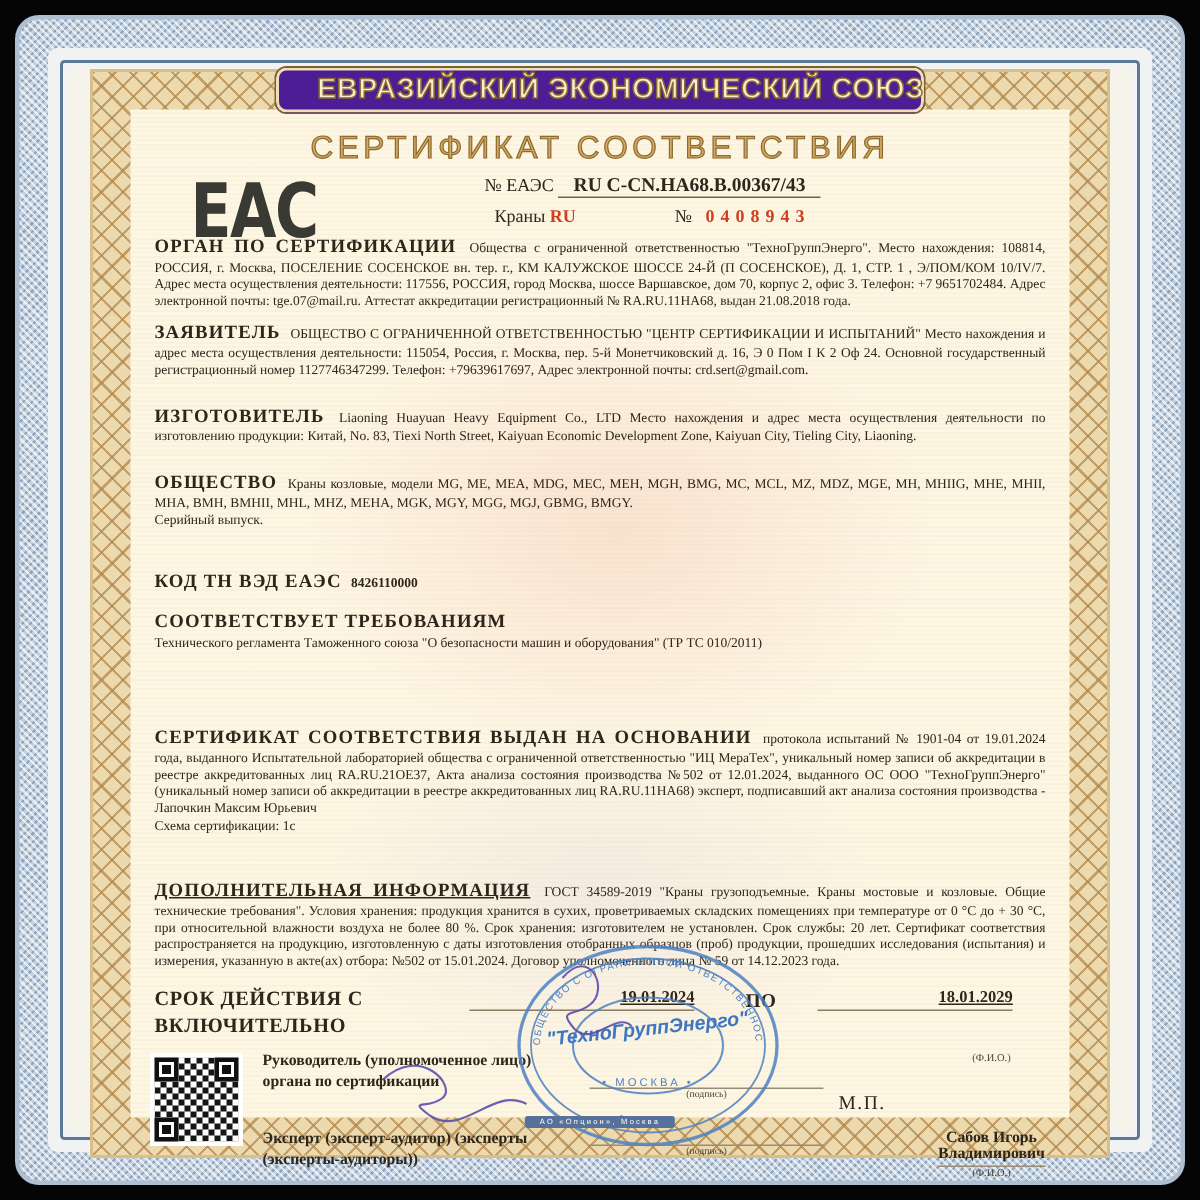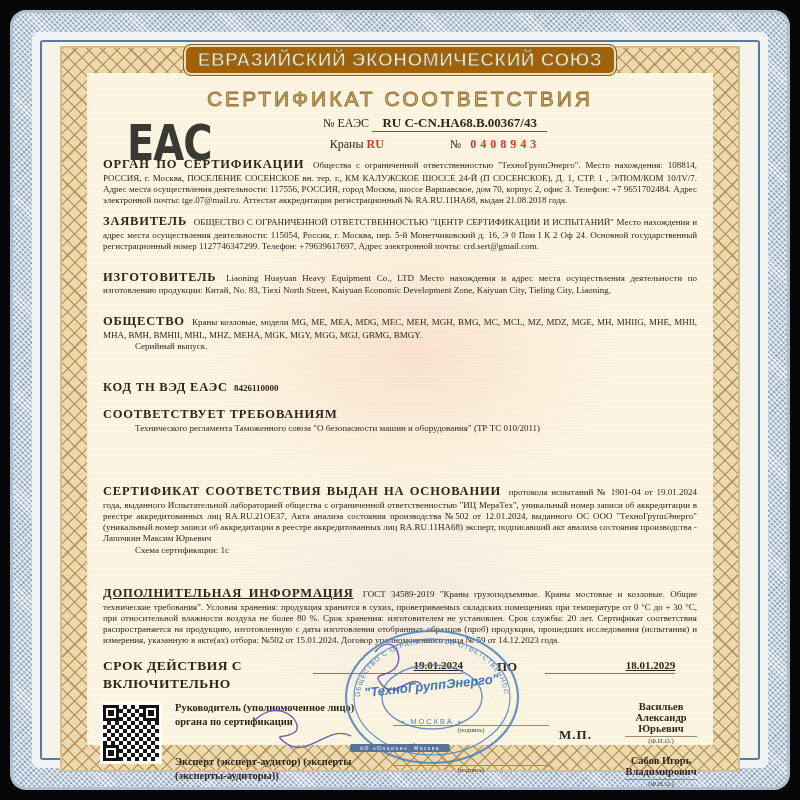"ЕВРАЗИЙСКИЙ ЭКОНОМИЧЕСКИЙ СОЮЗ" .banner { background: #a16207 -> #4c1d95; text-align: center -> right }
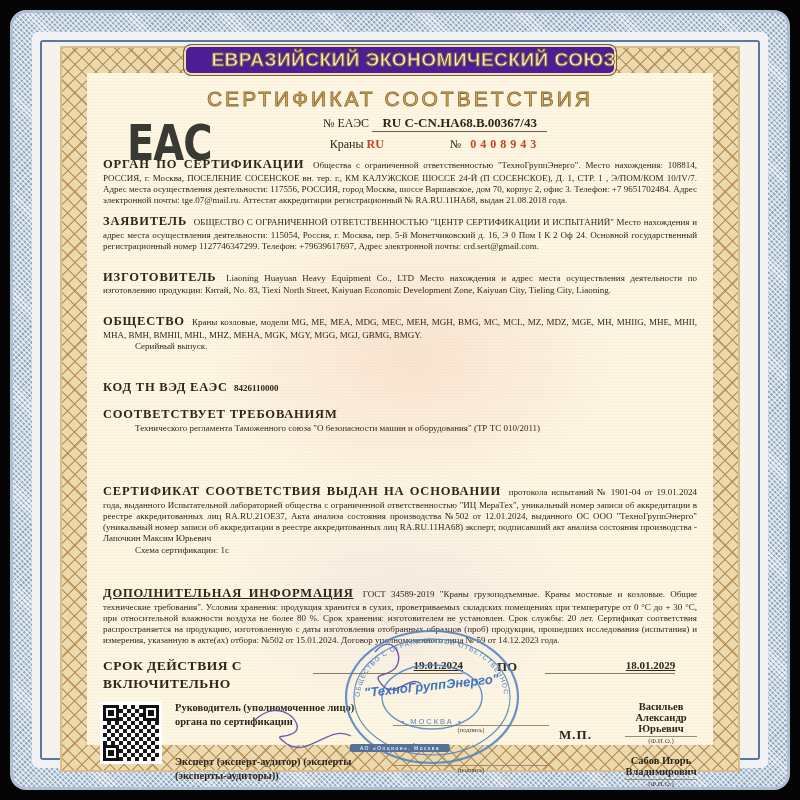"Серийный выпуск." .sec .b2 { margin-left: 32px -> none }
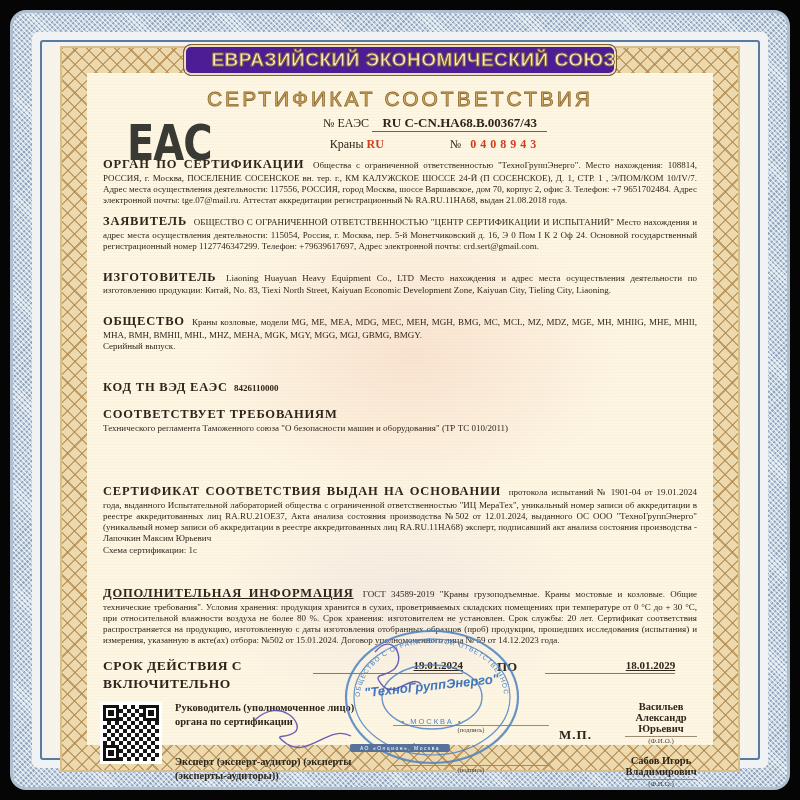"Васильев Александр Юрьевич" span.nm { html: <span>Васильев Александр Юрьевич</span> -> none }
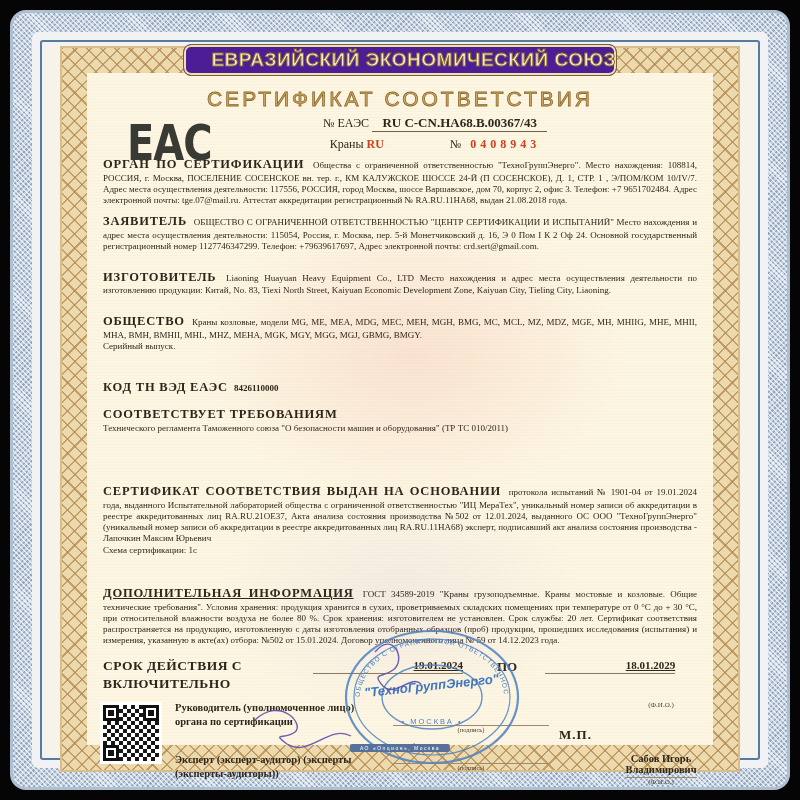"М.П." .mp { font-weight: bold -> normal }
